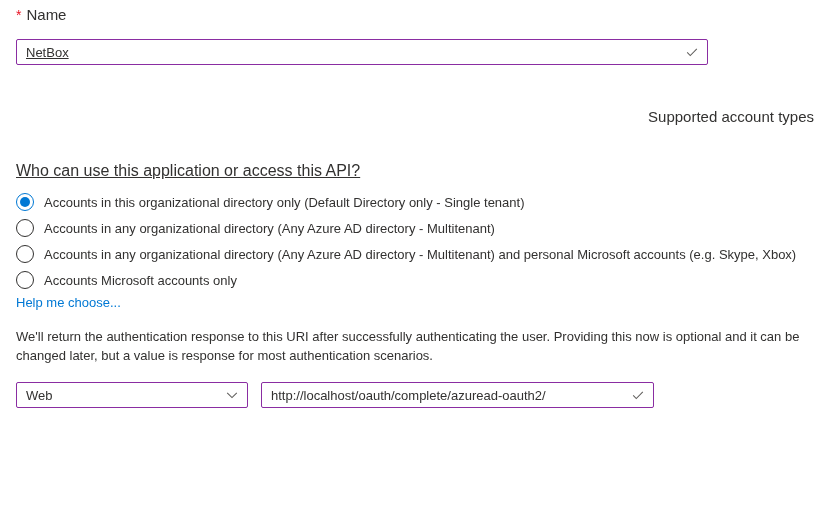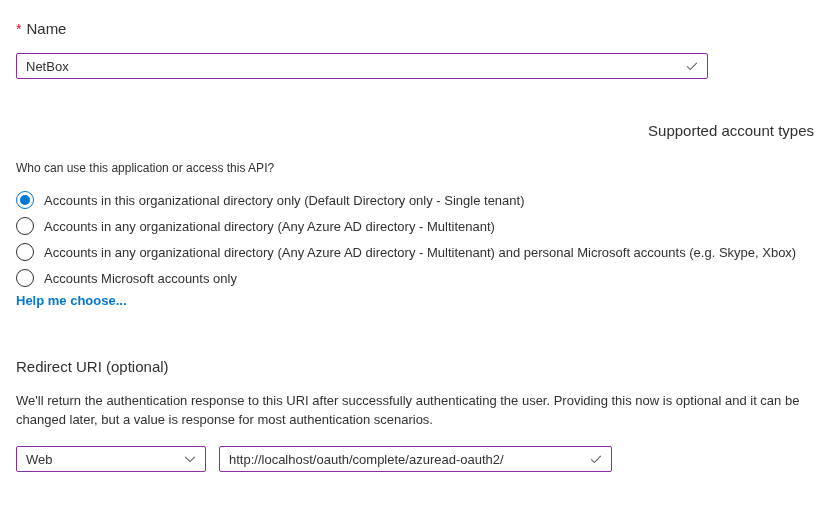"* Name" .page { padding: 20px 15px 0 16px -> 6px 15px 0 16px }
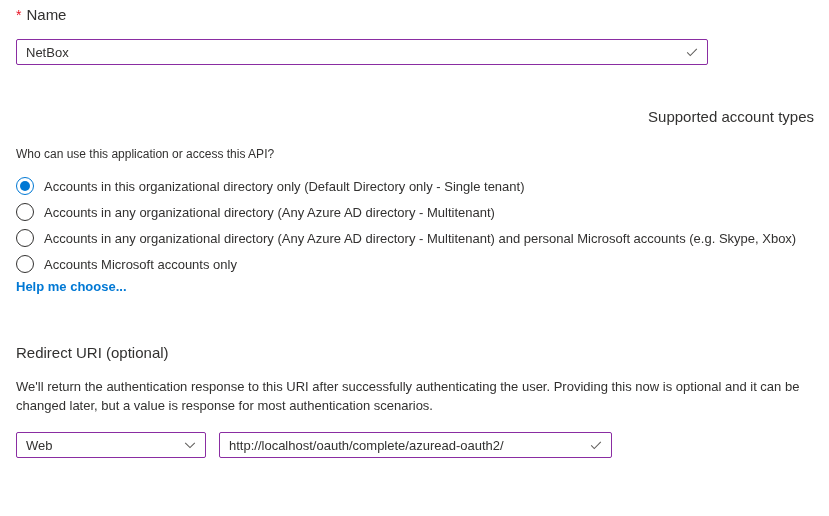"NetBox" .name-field { text-decoration: none -> underline }
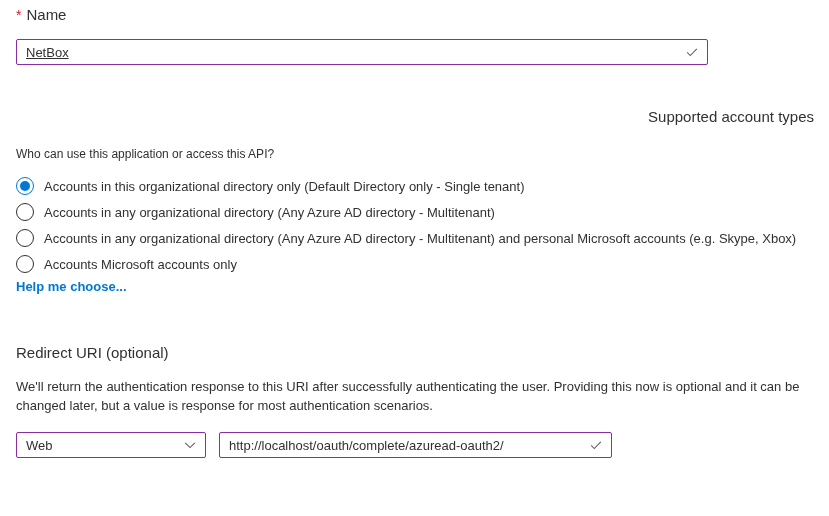"Who can use this application" .question { font-size: 12px -> 16px; margin-top: 22px -> 38px; text-decoration: none -> underline }
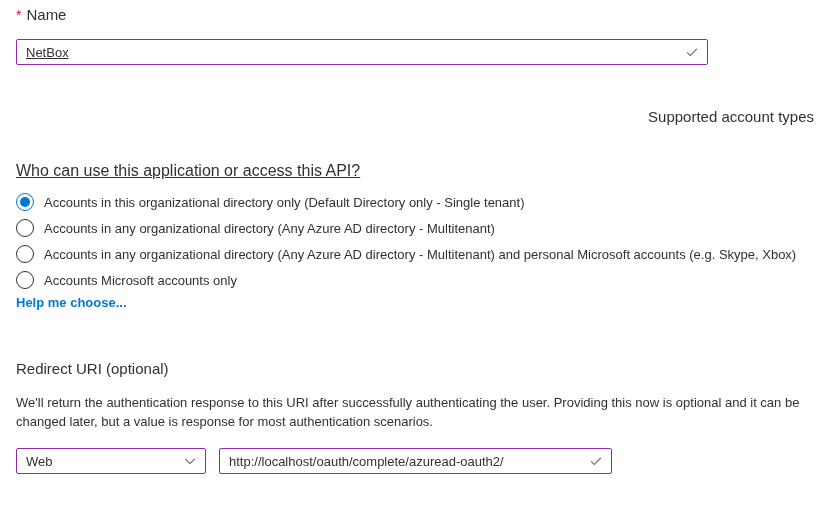"Help me choose..." .help-link { font-weight: bold -> none }
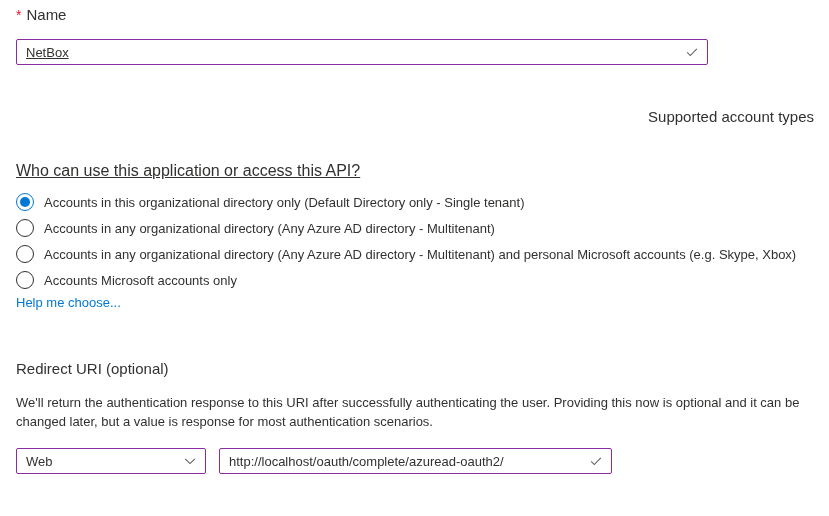"Redirect URI (optional)" div.section-title { html: <div>Redirect URI (optional)</div> -> none }
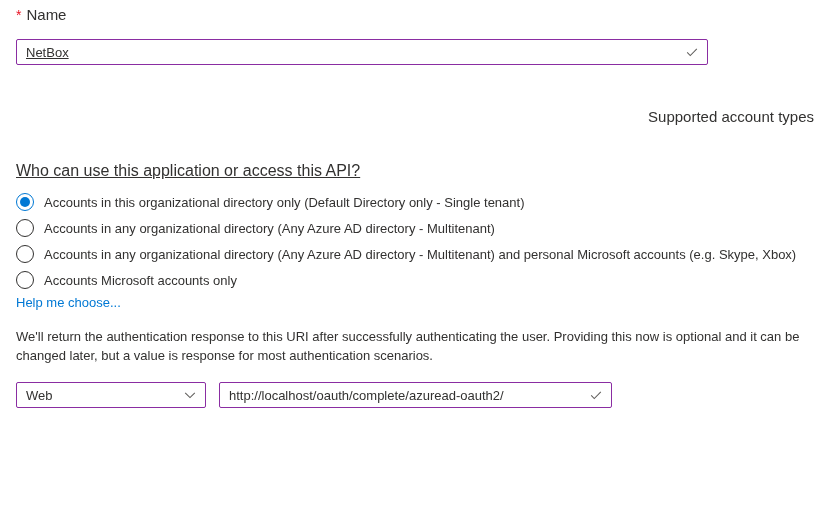"Web" .platform-select { width: 190px -> 232px }
